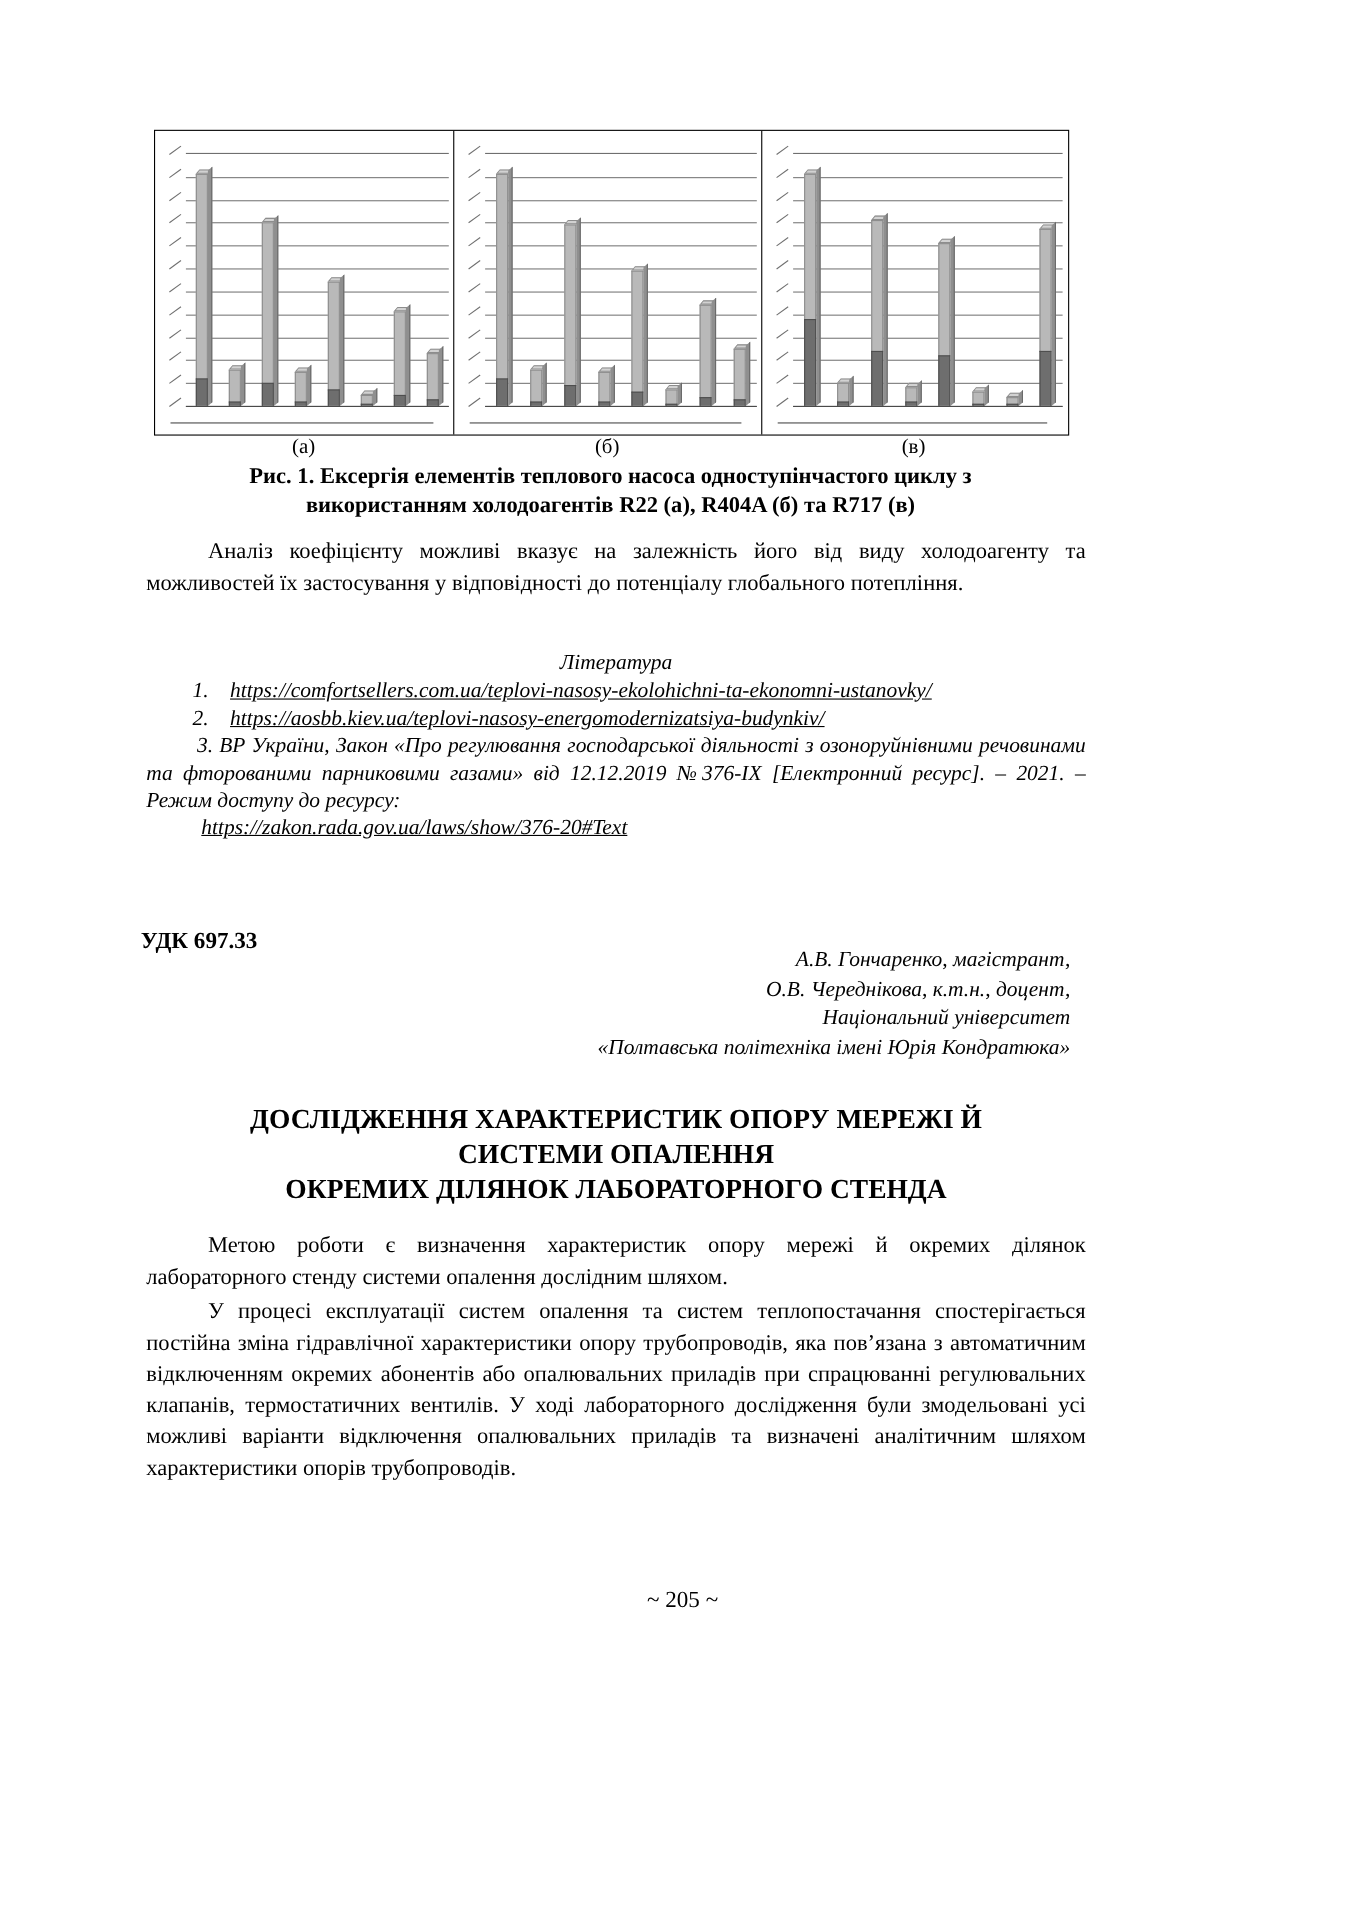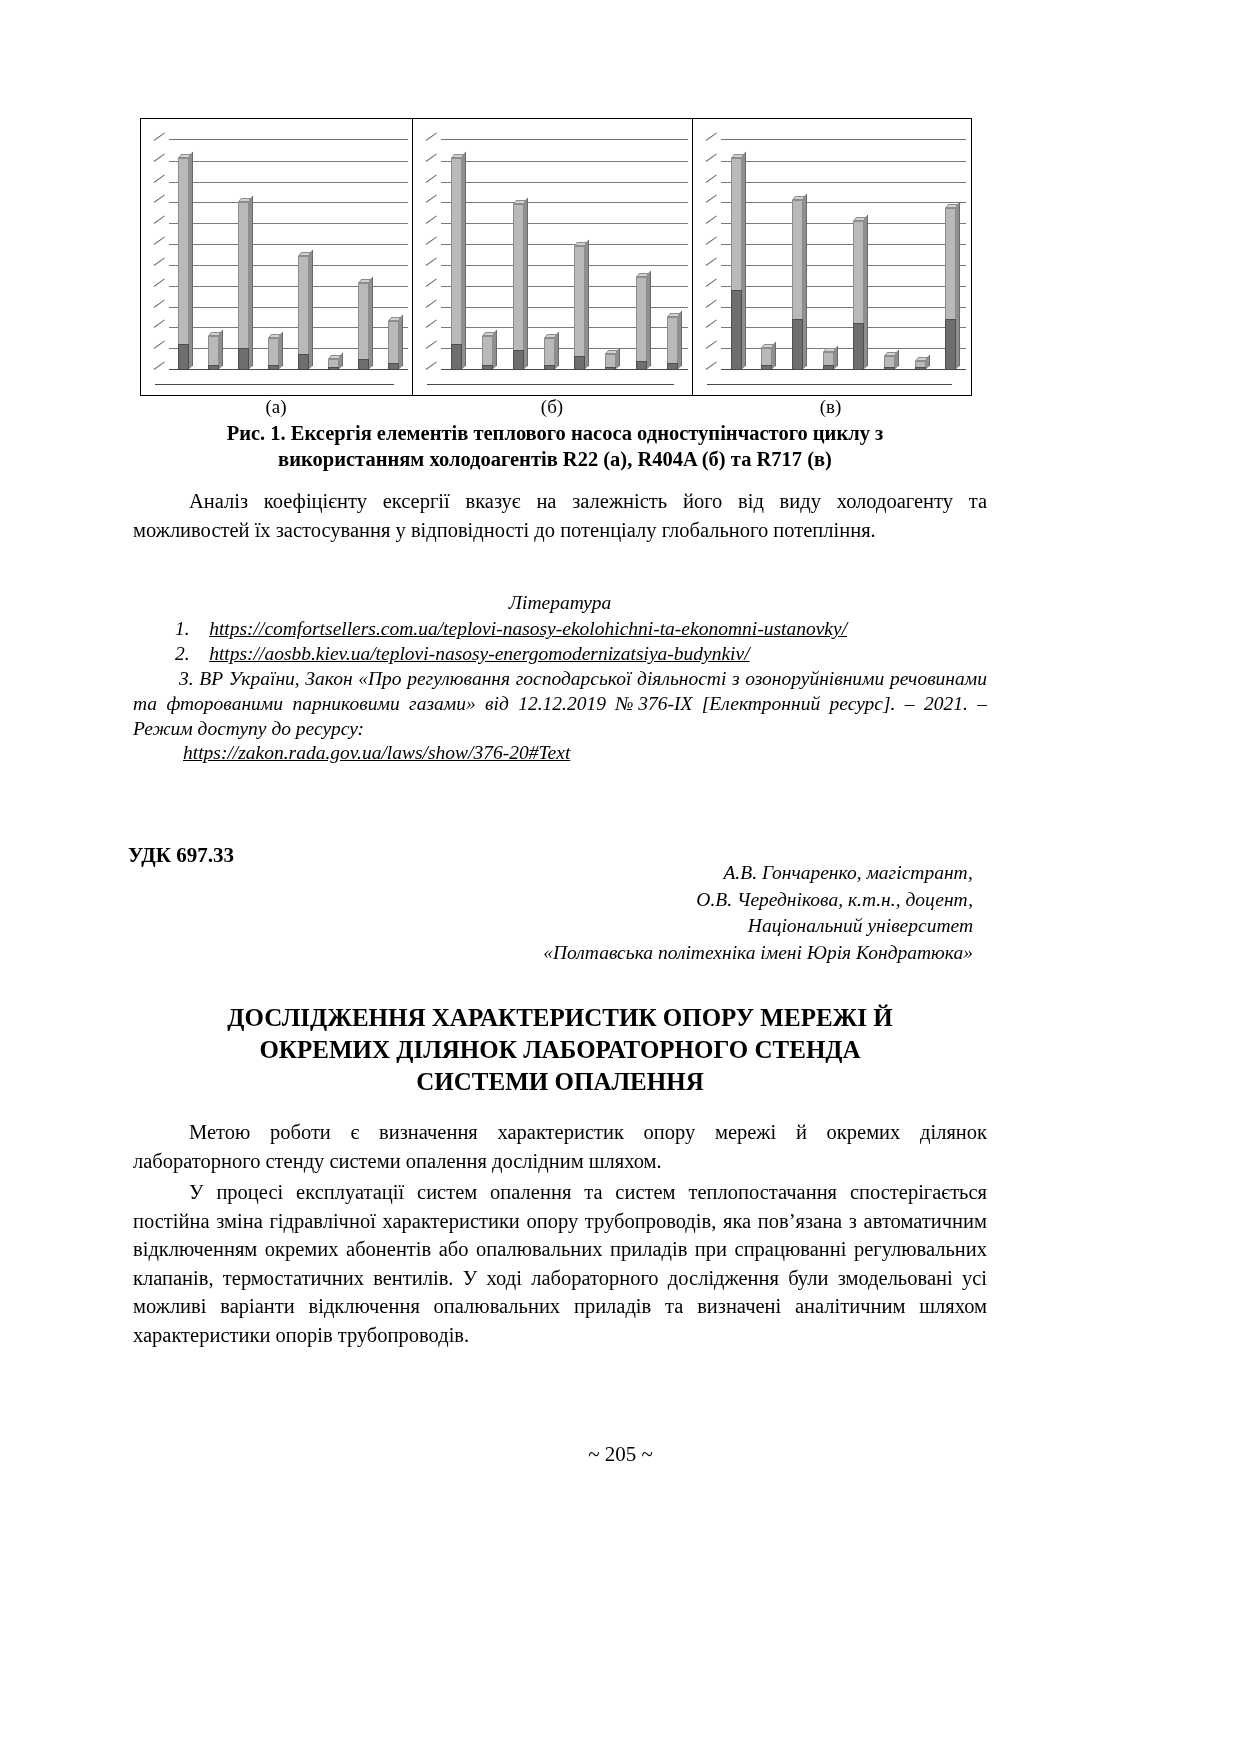"Аналіз коефіцієнту ексергії вказує на" div.para { text: ексергії -> можливі }
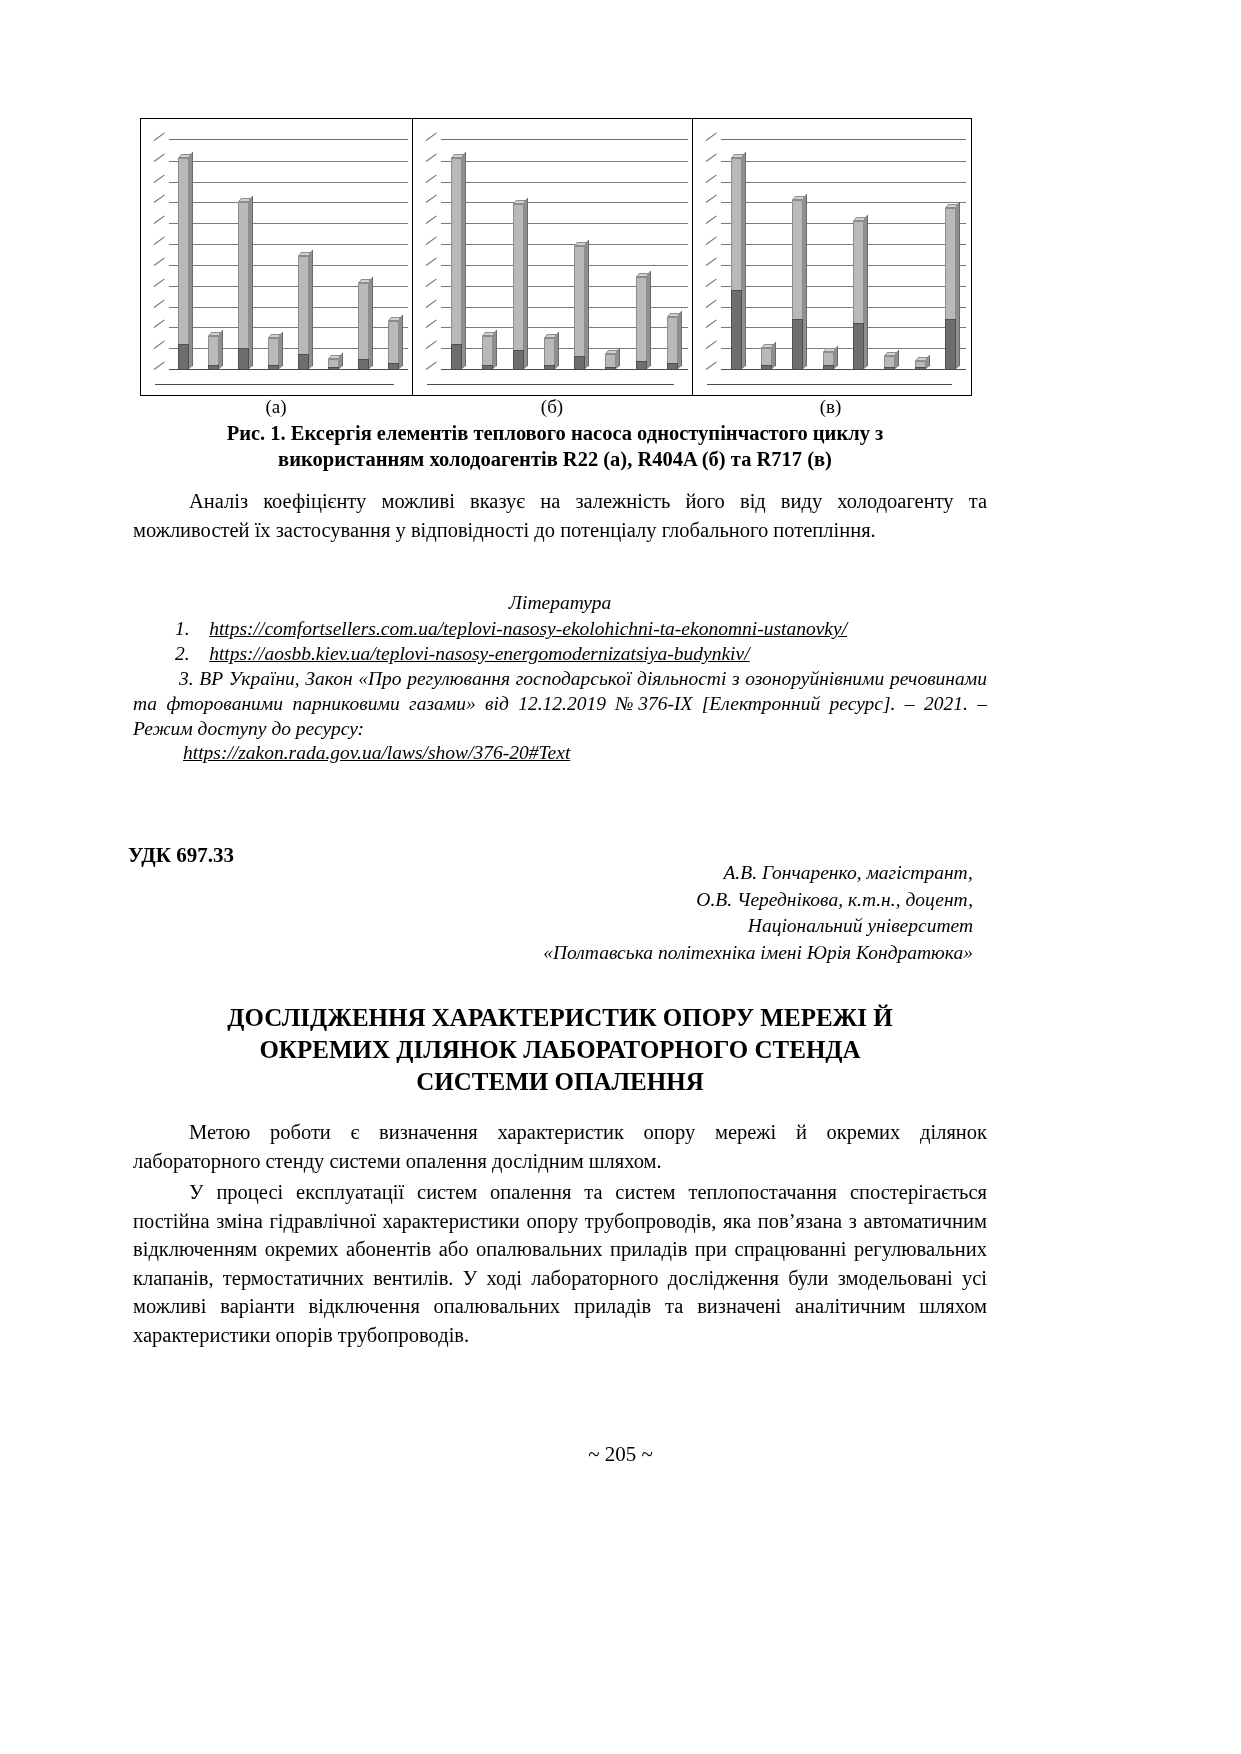"ОКРЕМИХ ДІЛЯНОК ЛАБОРАТОРНОГО СТЕНДА" div { order: before "СИСТЕМИ ОПАЛЕННЯ" -> after "СИСТЕМИ ОПАЛЕННЯ" }
